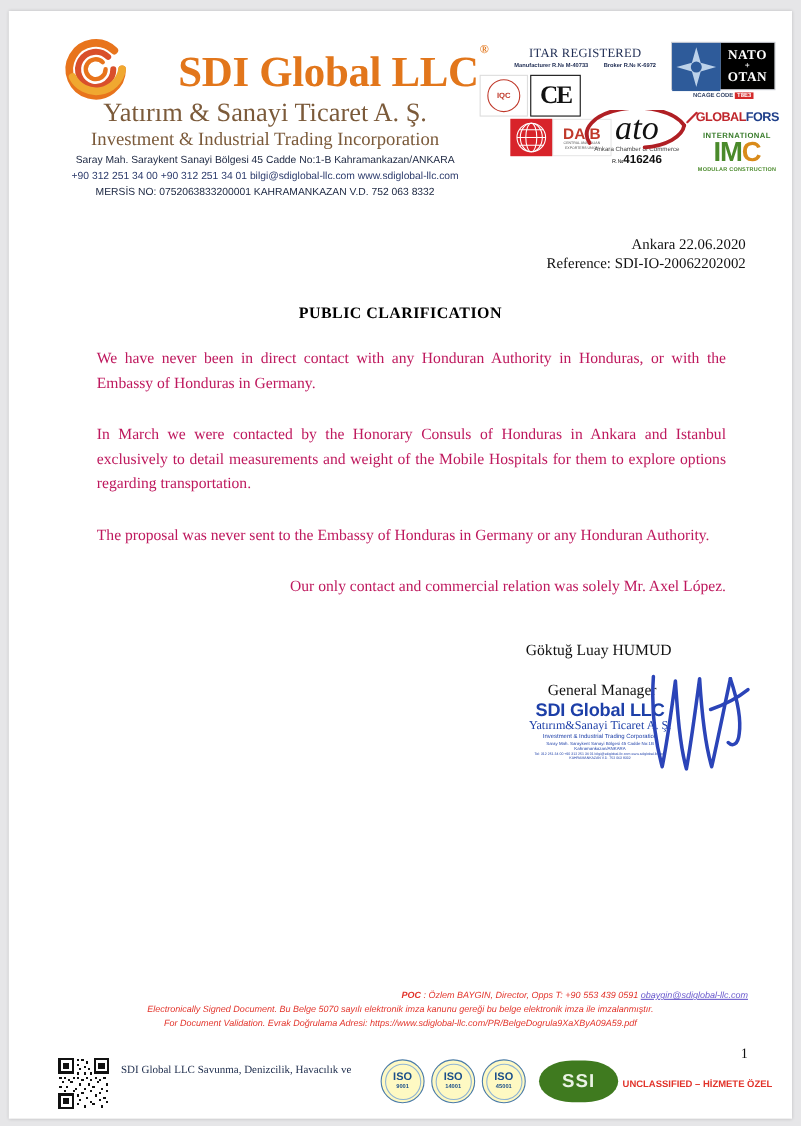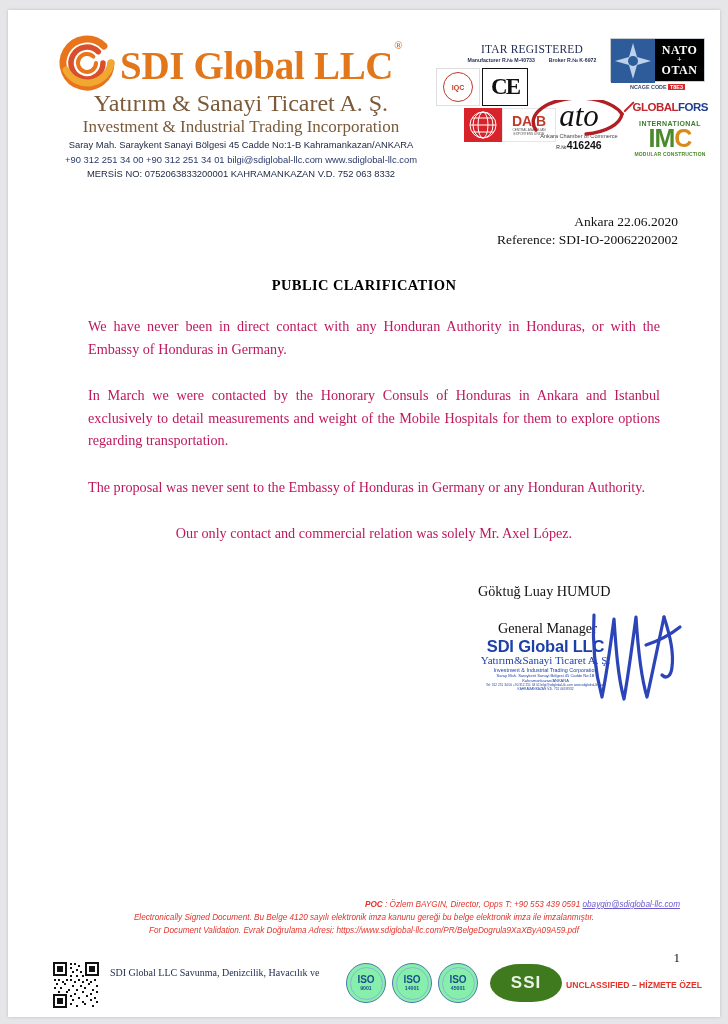"SDI Global LLC®" .logo-row { gap: none -> 42px }
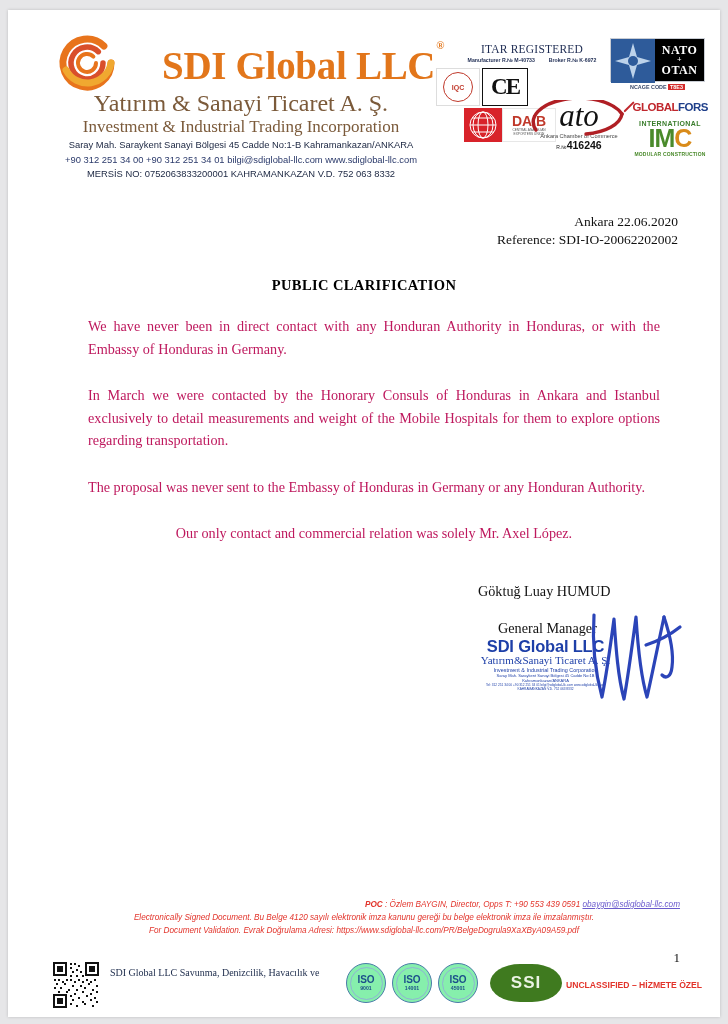"Our only contact and commercial" .body p:last-child { text-align: center -> right }
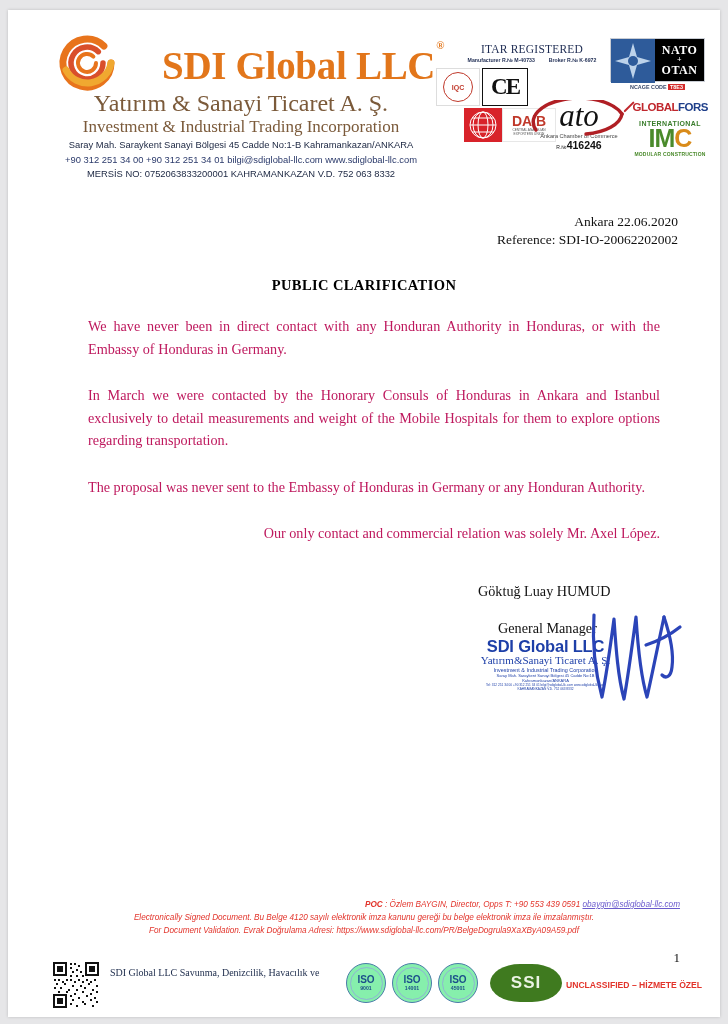"Electronically Signed Document. Bu Belge" div.foot-line2 { text: 4120 -> 5070 }
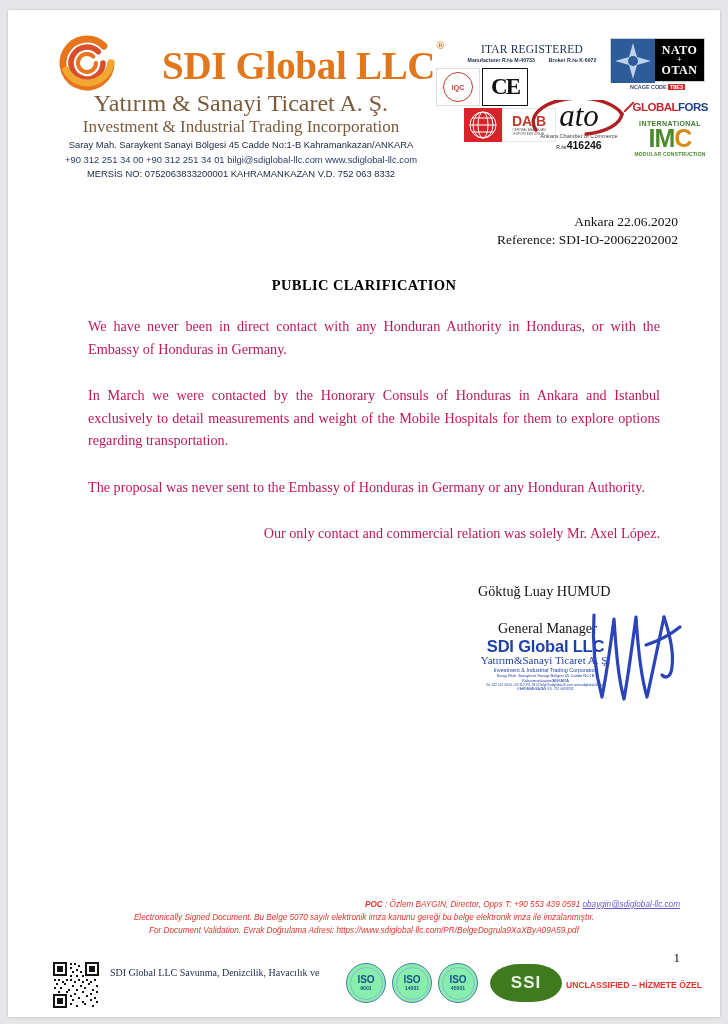"ISO" .iso-b { background: #86efac -> #fef9c3 }
